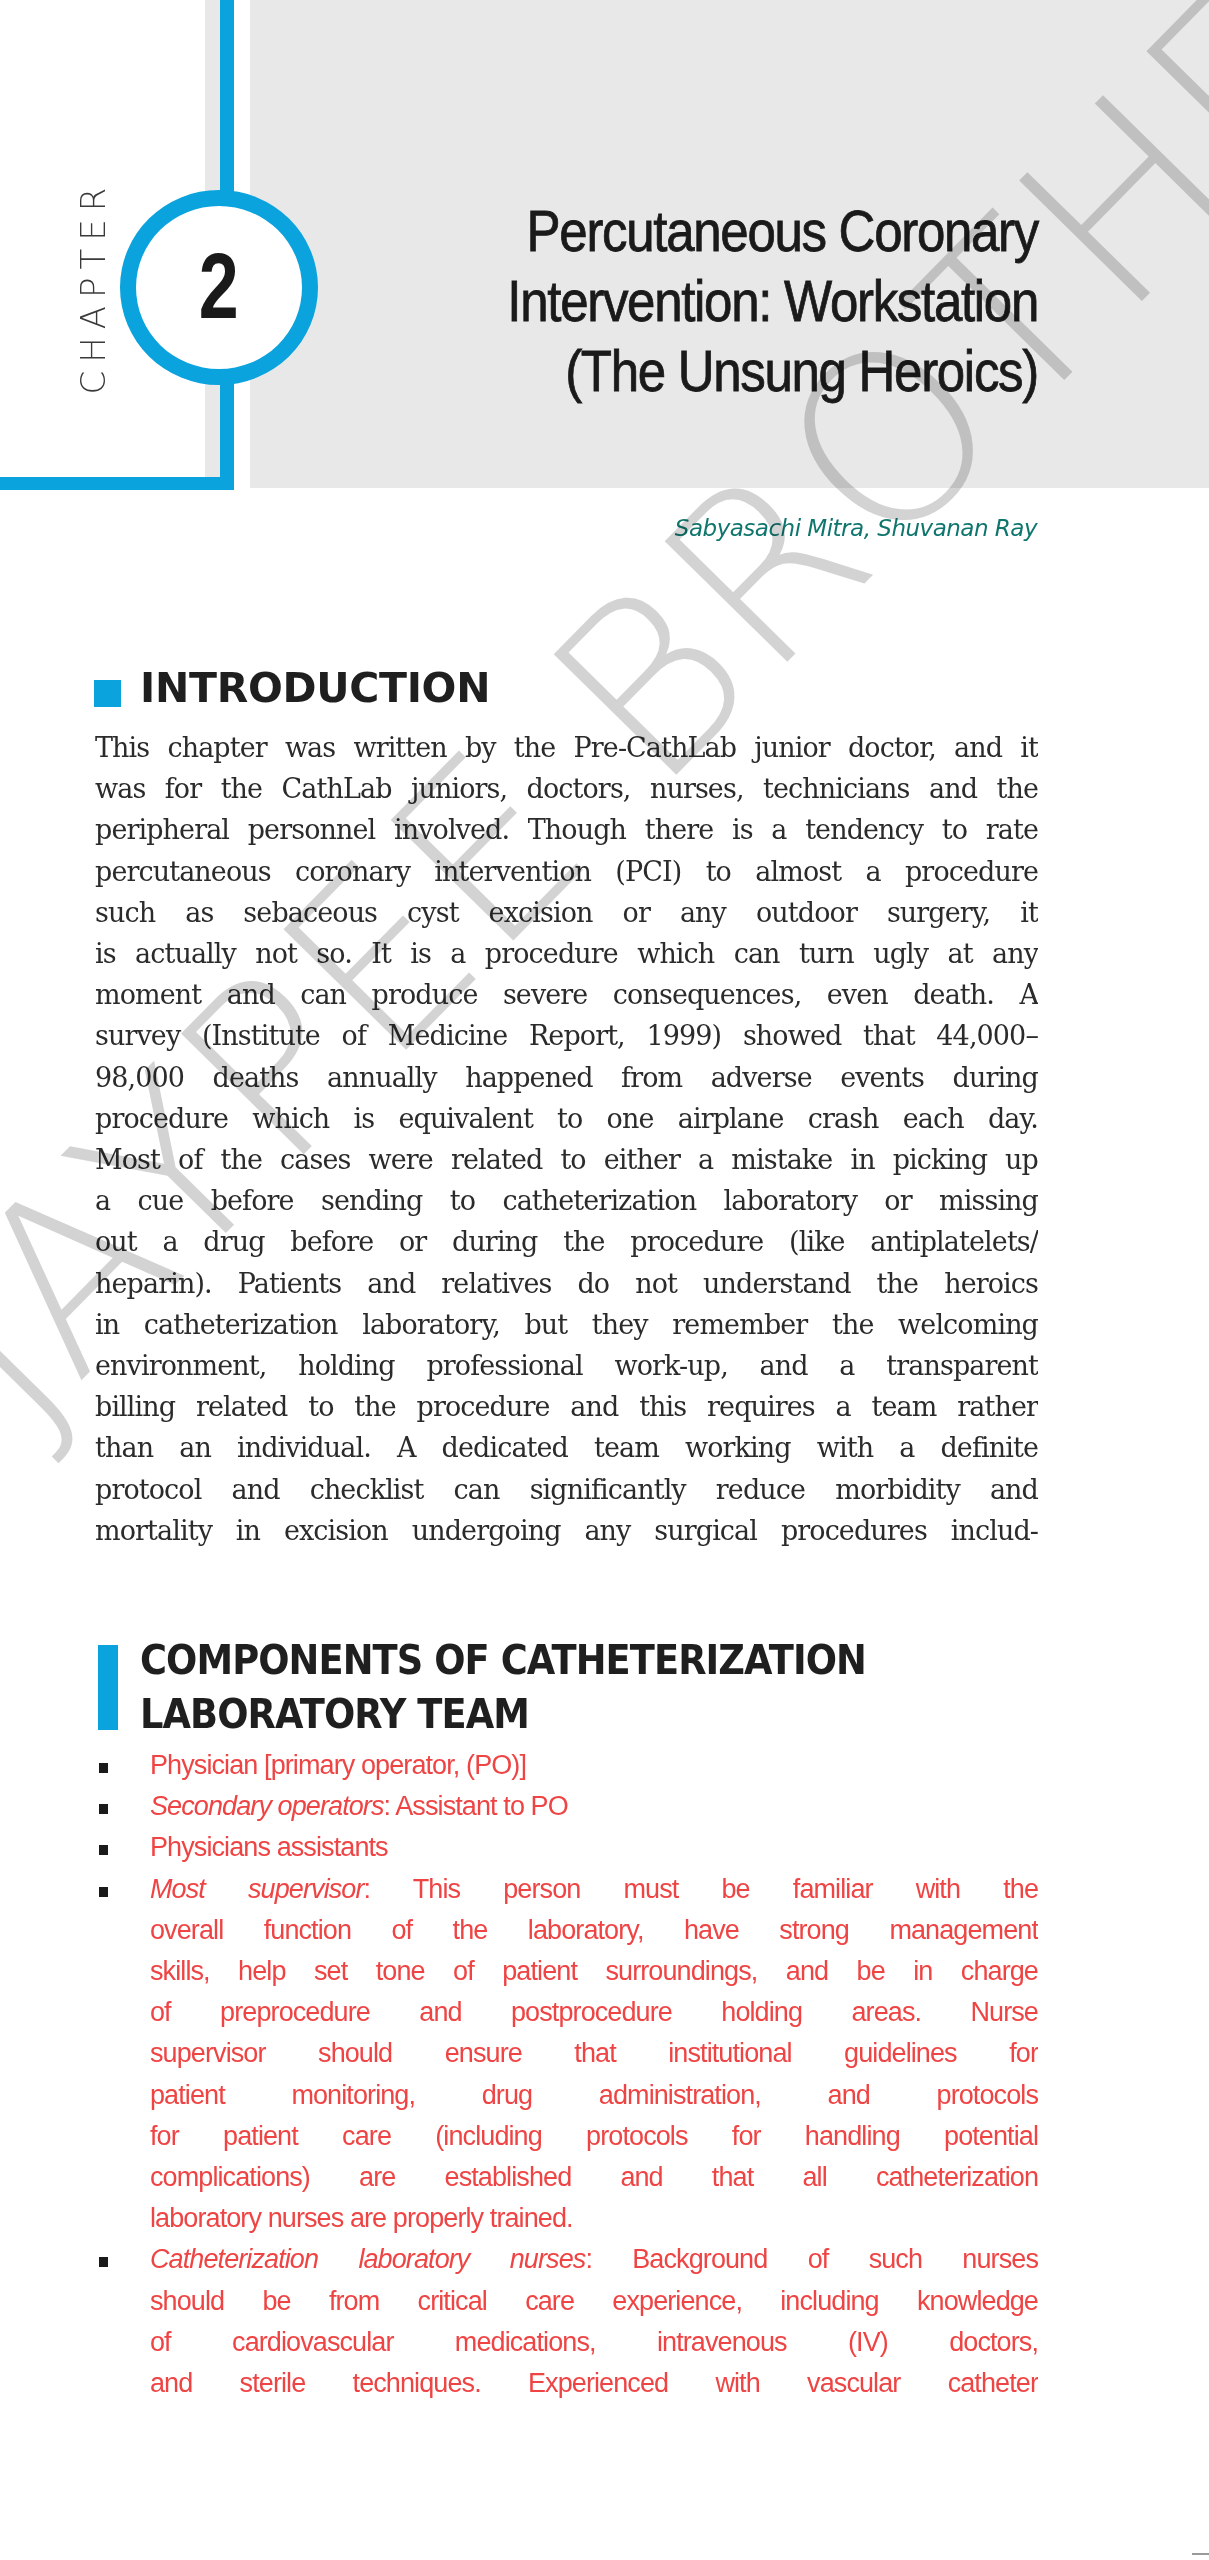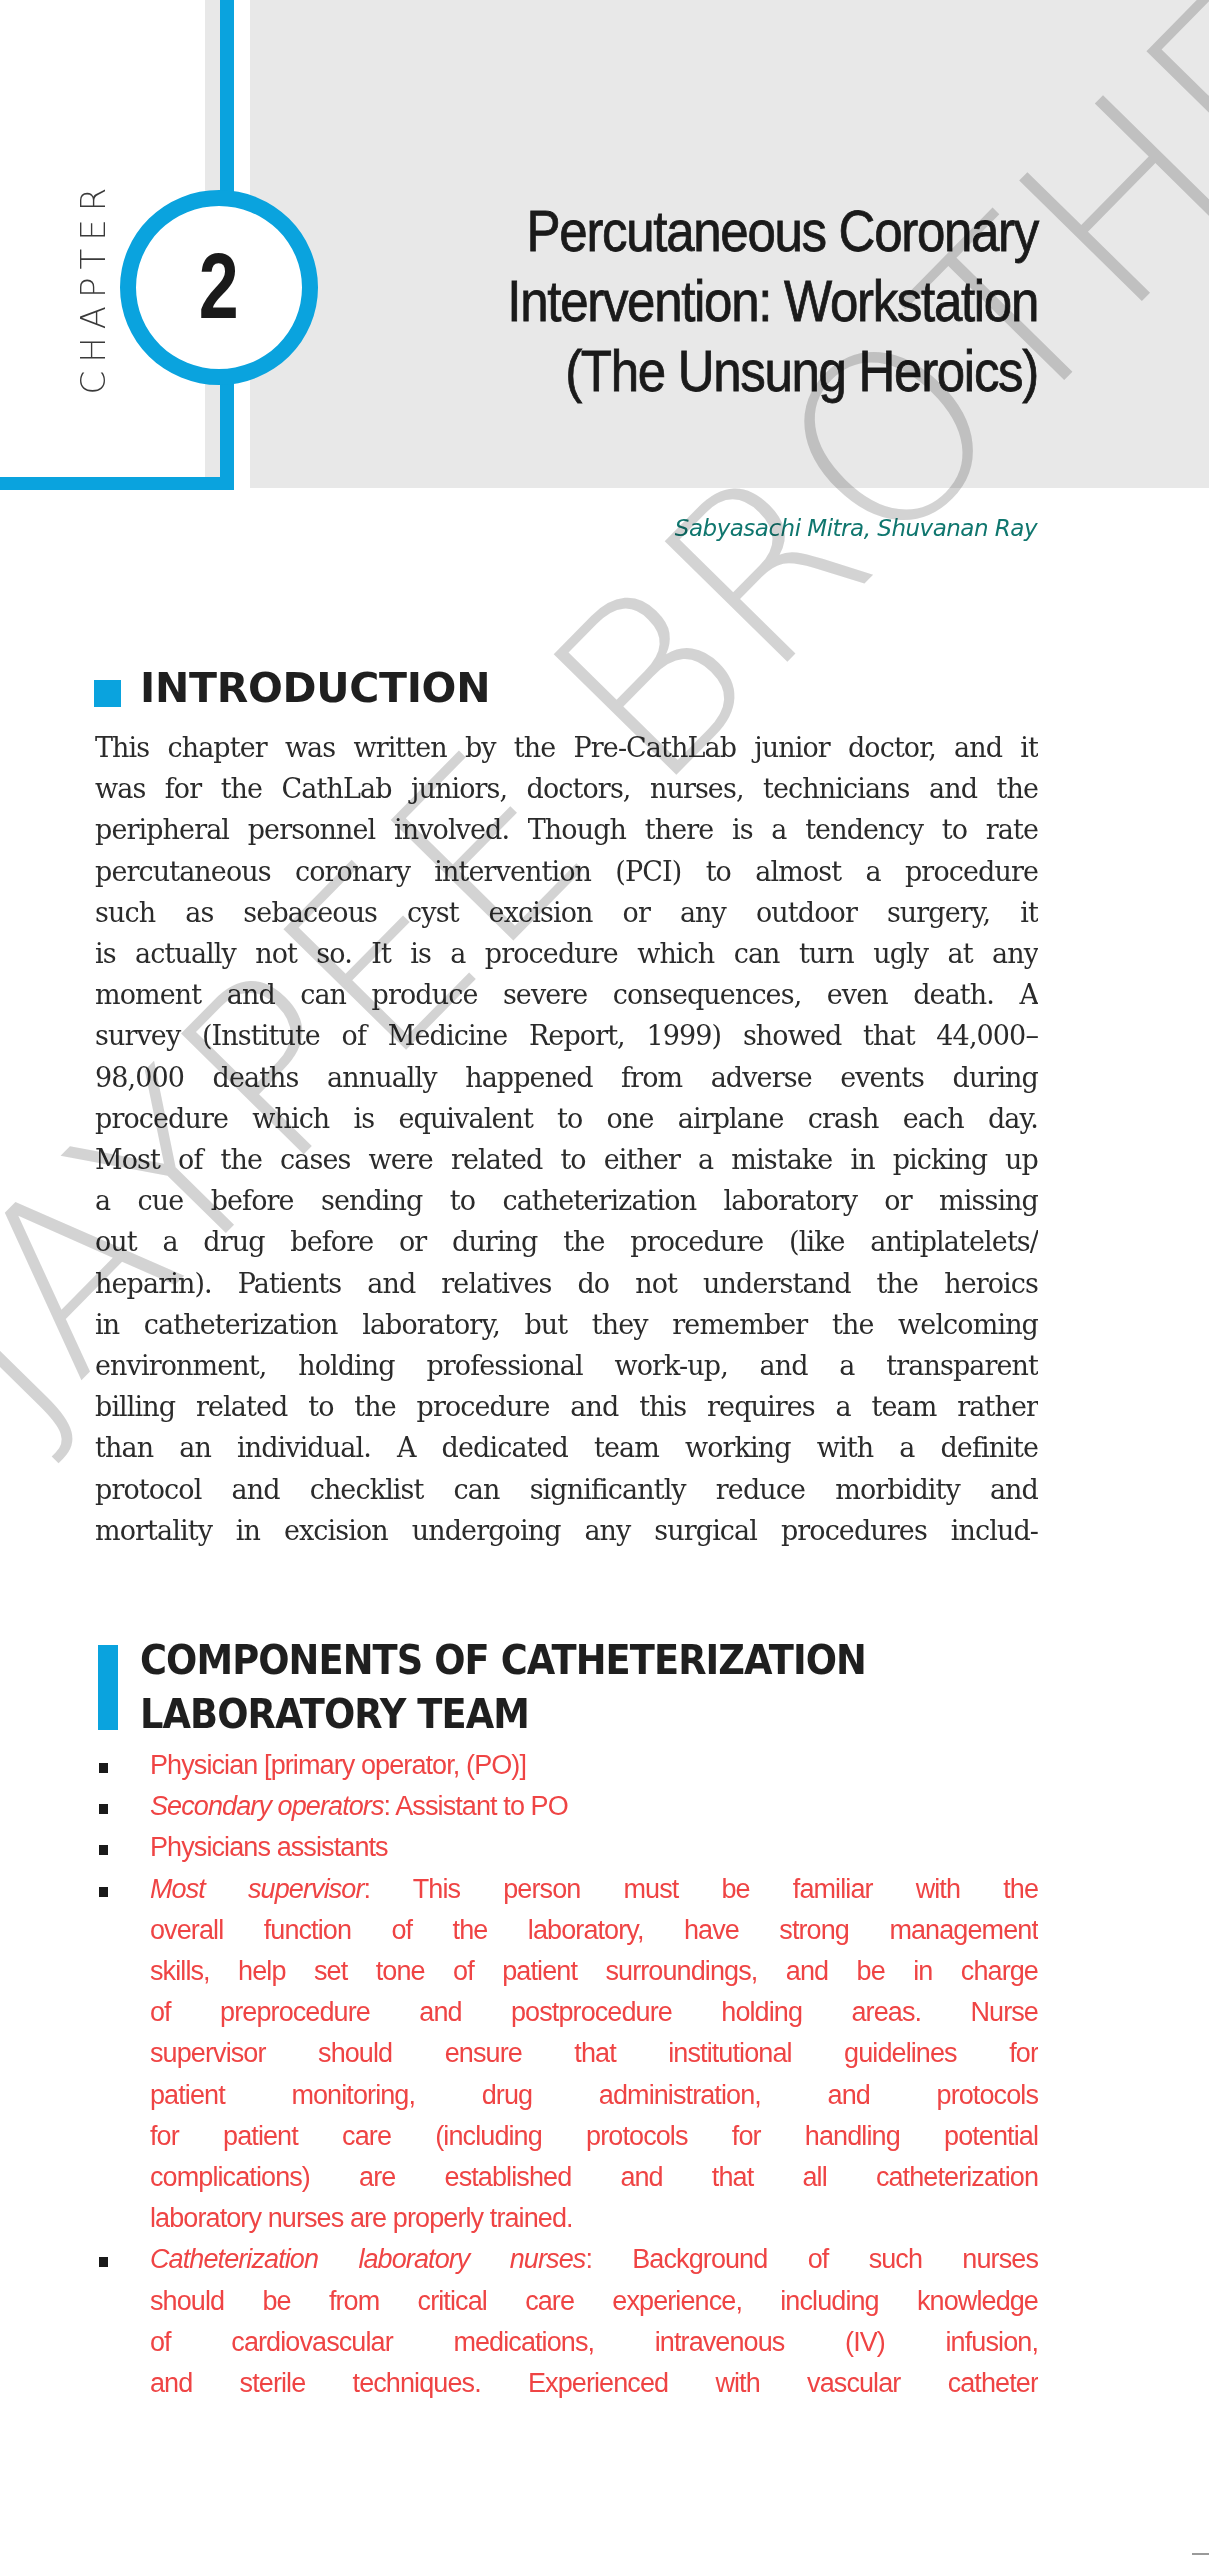"of cardiovascular medications," span.bl { text: infusion -> doctors }
